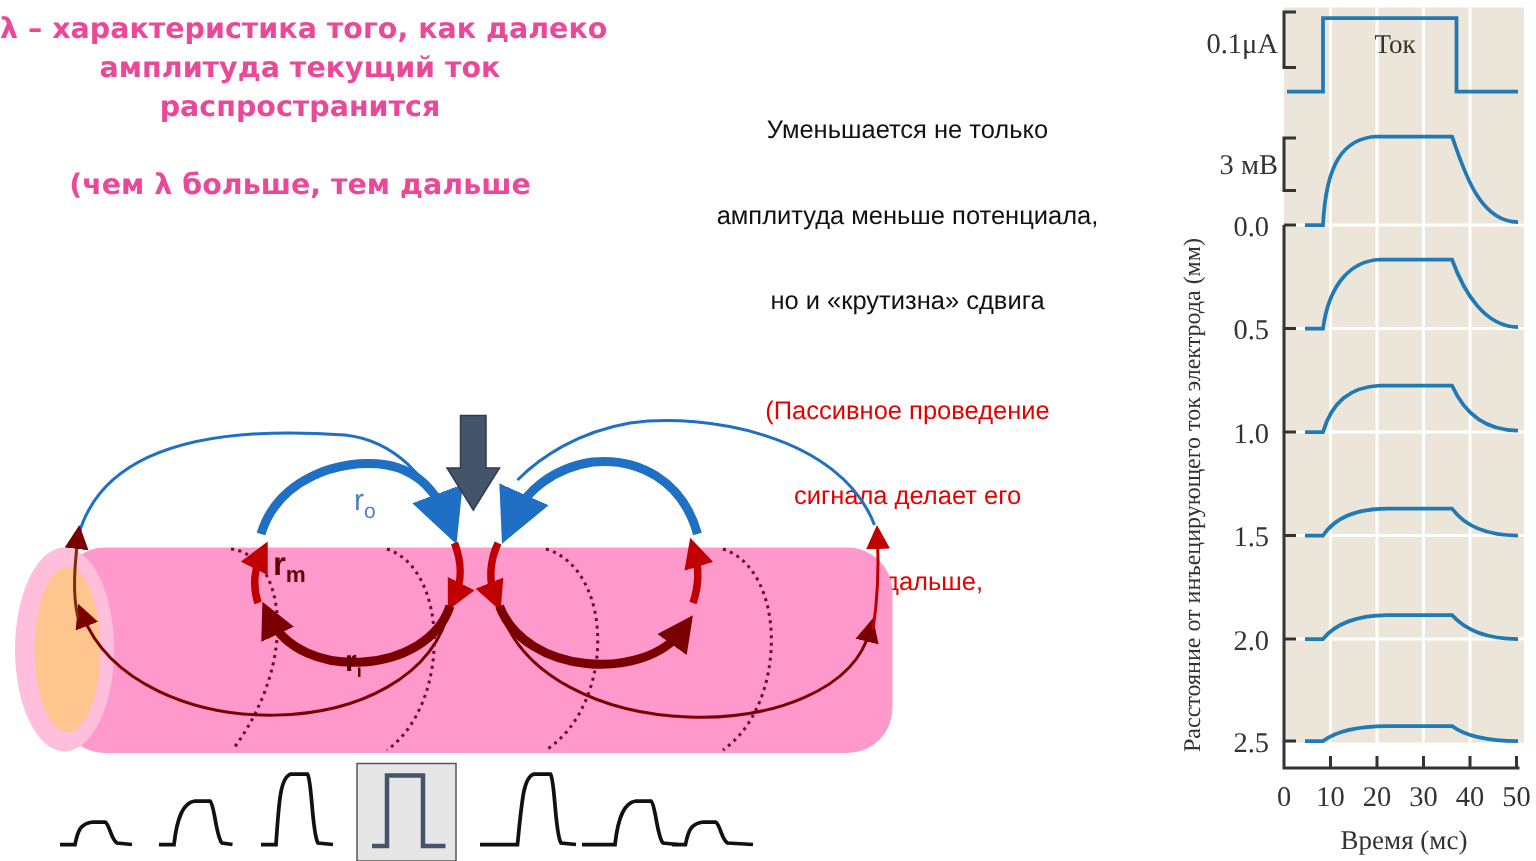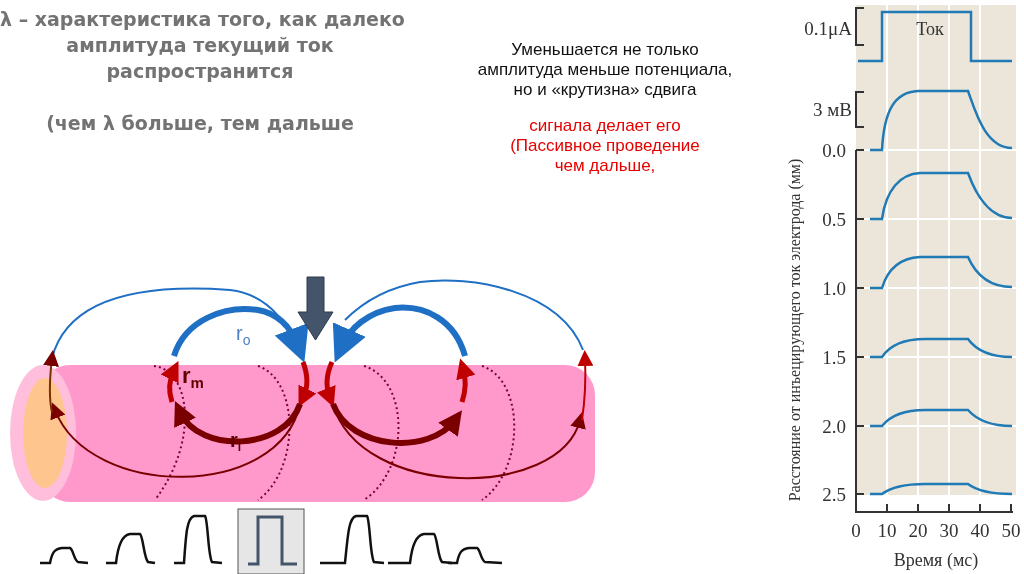"λ – характеристика того, как" .red-title { color: #737373 -> #ec4899 }
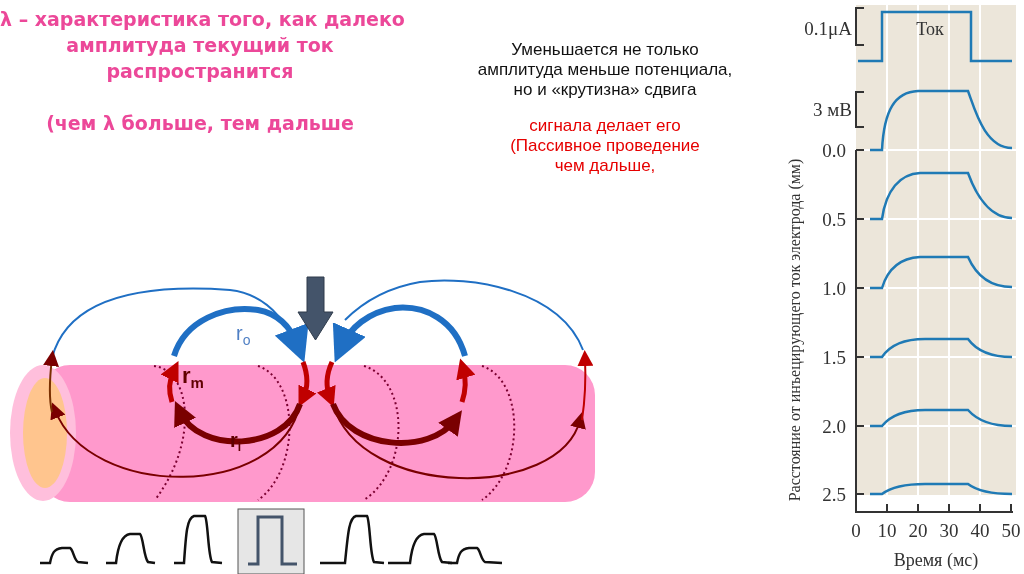"Уменьшается не только" .note .line { margin-top: none -> 37px }
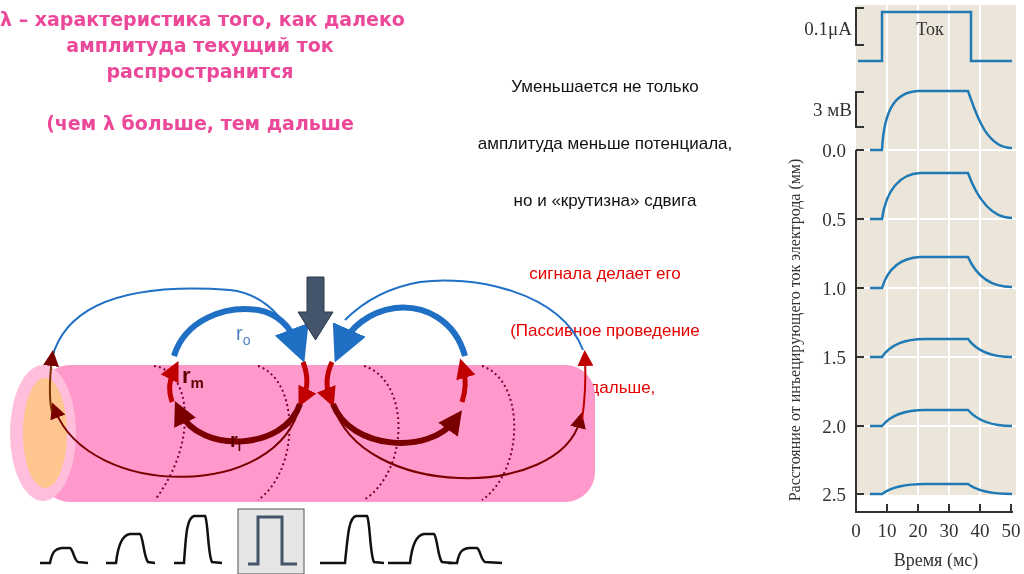"сигнала делает его" span.line { order: before "(Пассивное проведение" -> after "(Пассивное проведение" }
